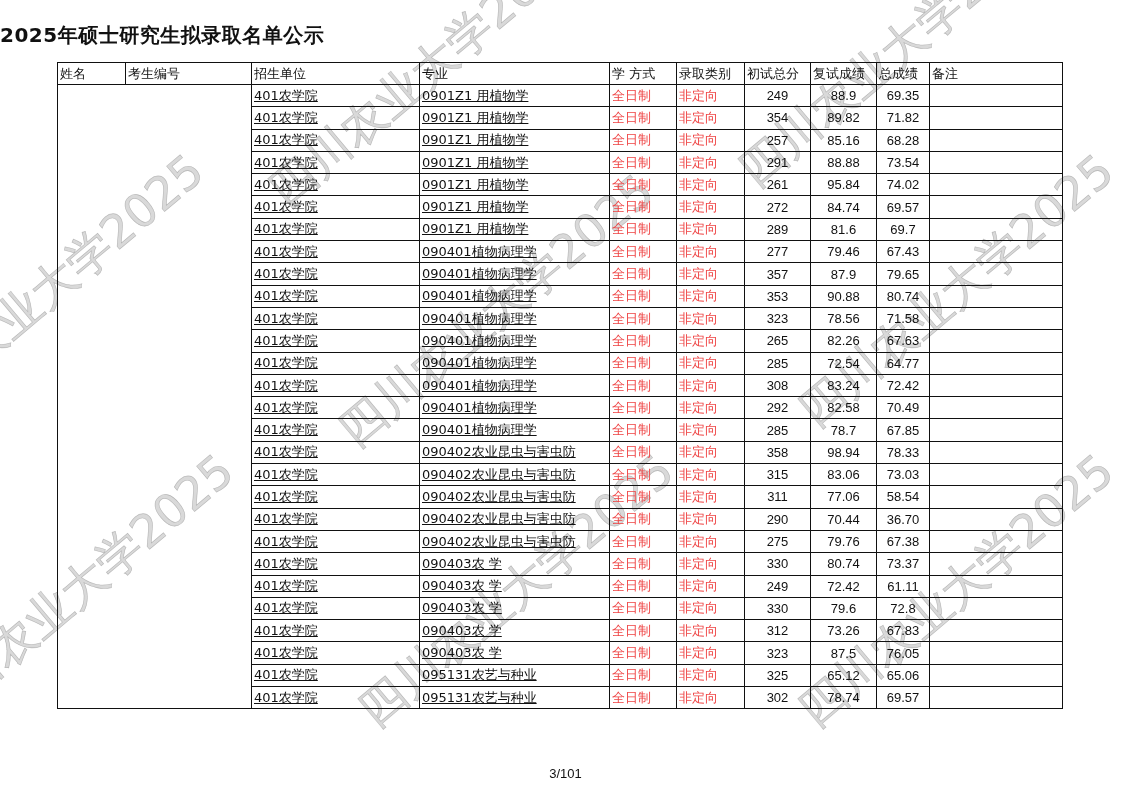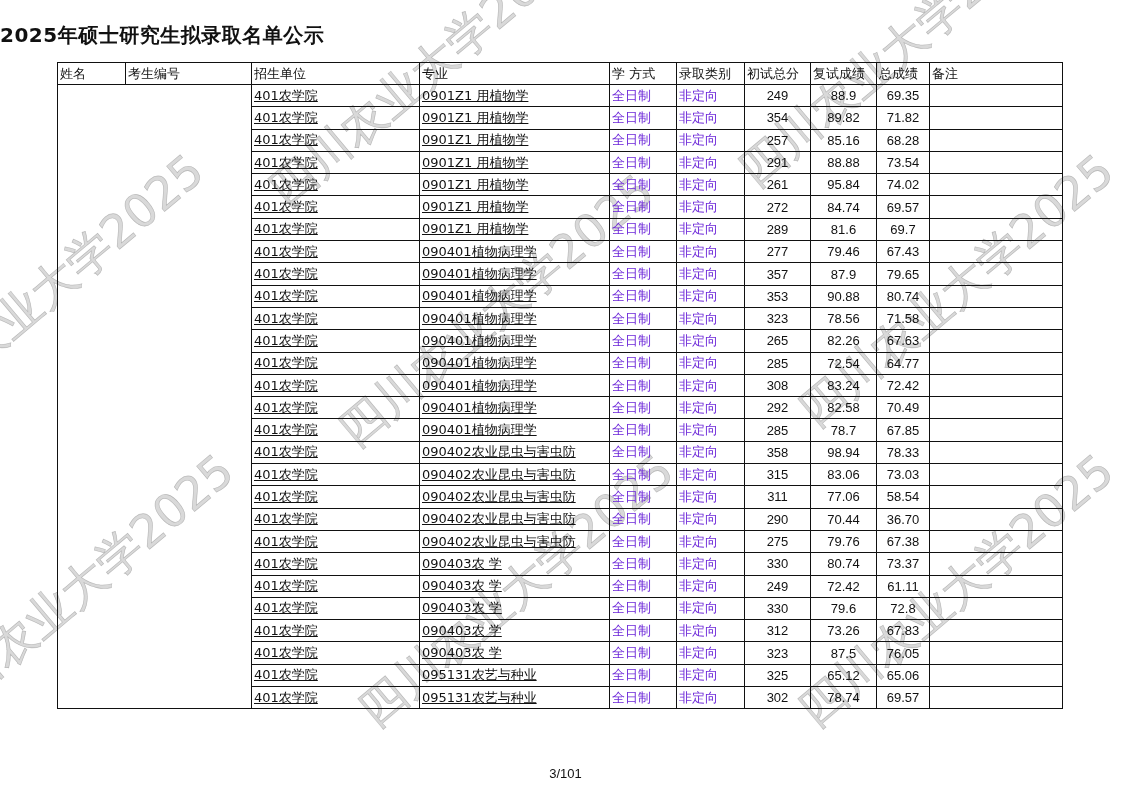"全日制" td.mode, td.cat { color: #6d28d9 -> #ef4444 }
